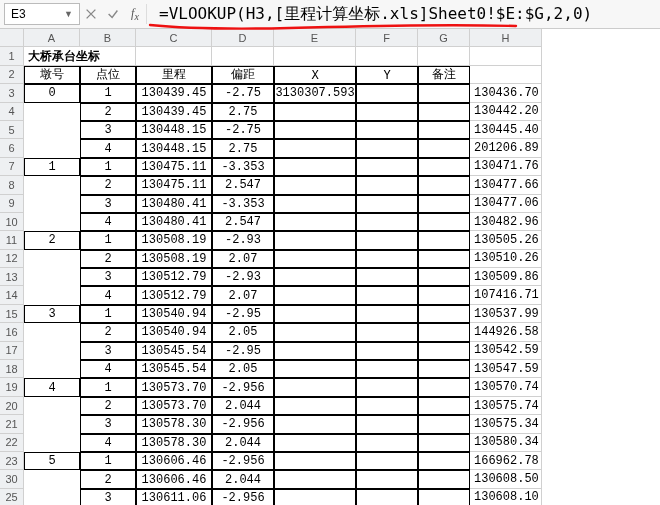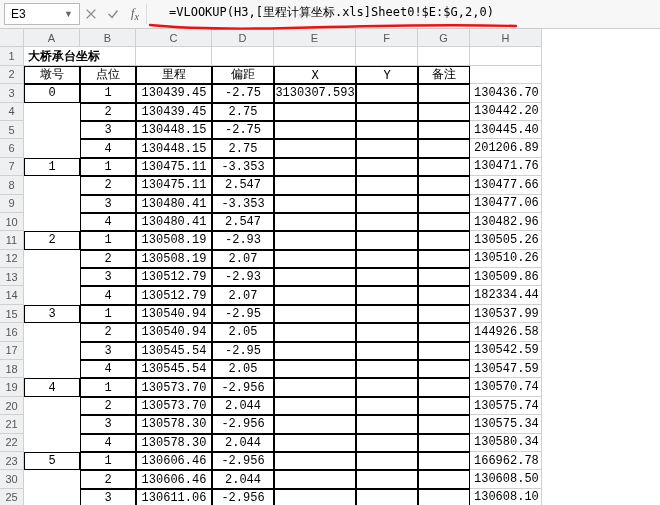"=VLOOKUP(H3,[里程计算坐标.xls]Sheet0!$E:$G,2,0" .formula { align-items: flex-start -> center; font-size: 12px -> 16px; padding-left: 22px -> 12px }
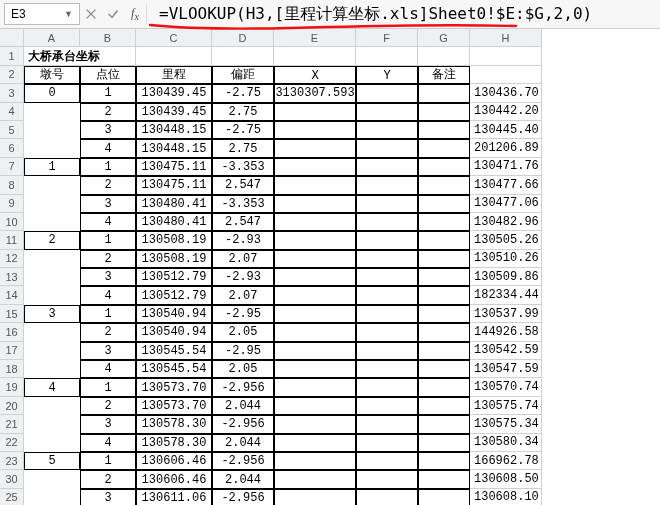"182334.44" div.cell { text: 182334.44 -> 107416.71 }
